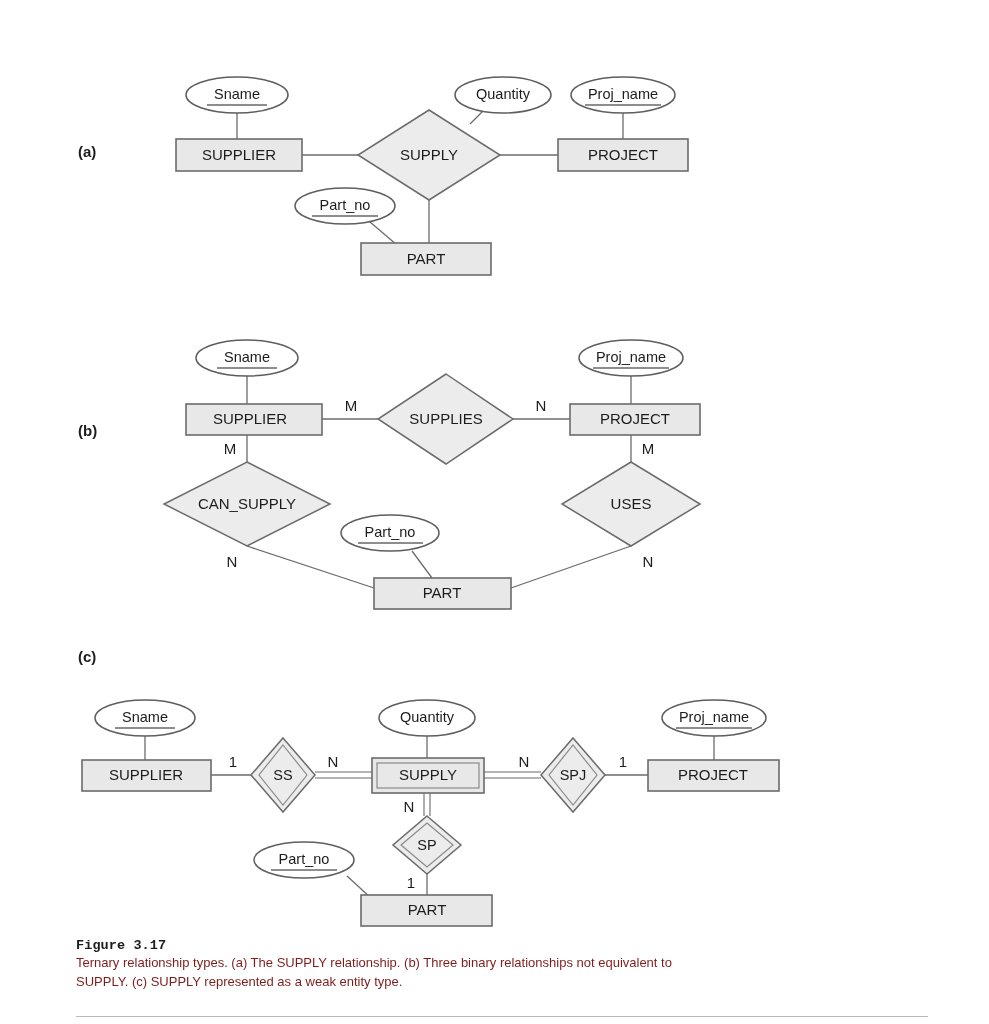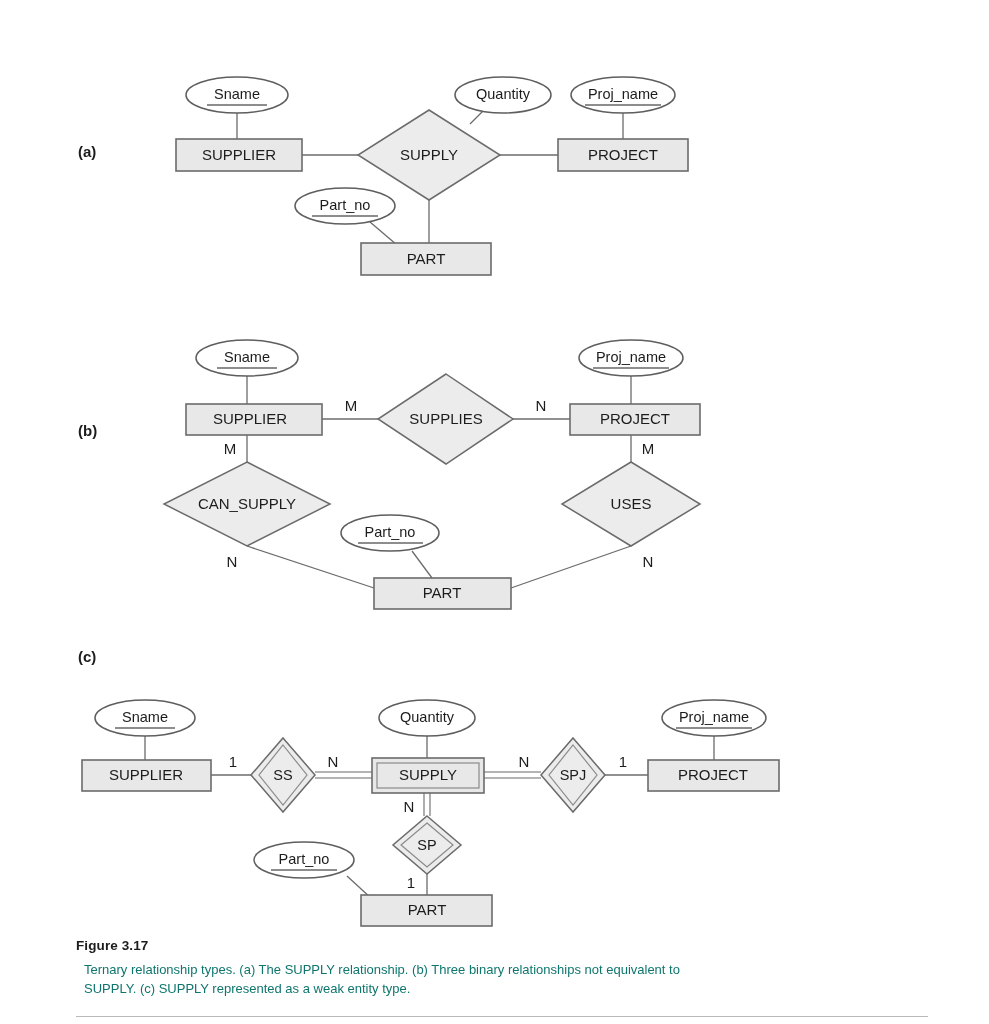"Figure 3.17" .caption-title { font-family: Liberation Sans, sans-serif -> Liberation Mono, monospace }
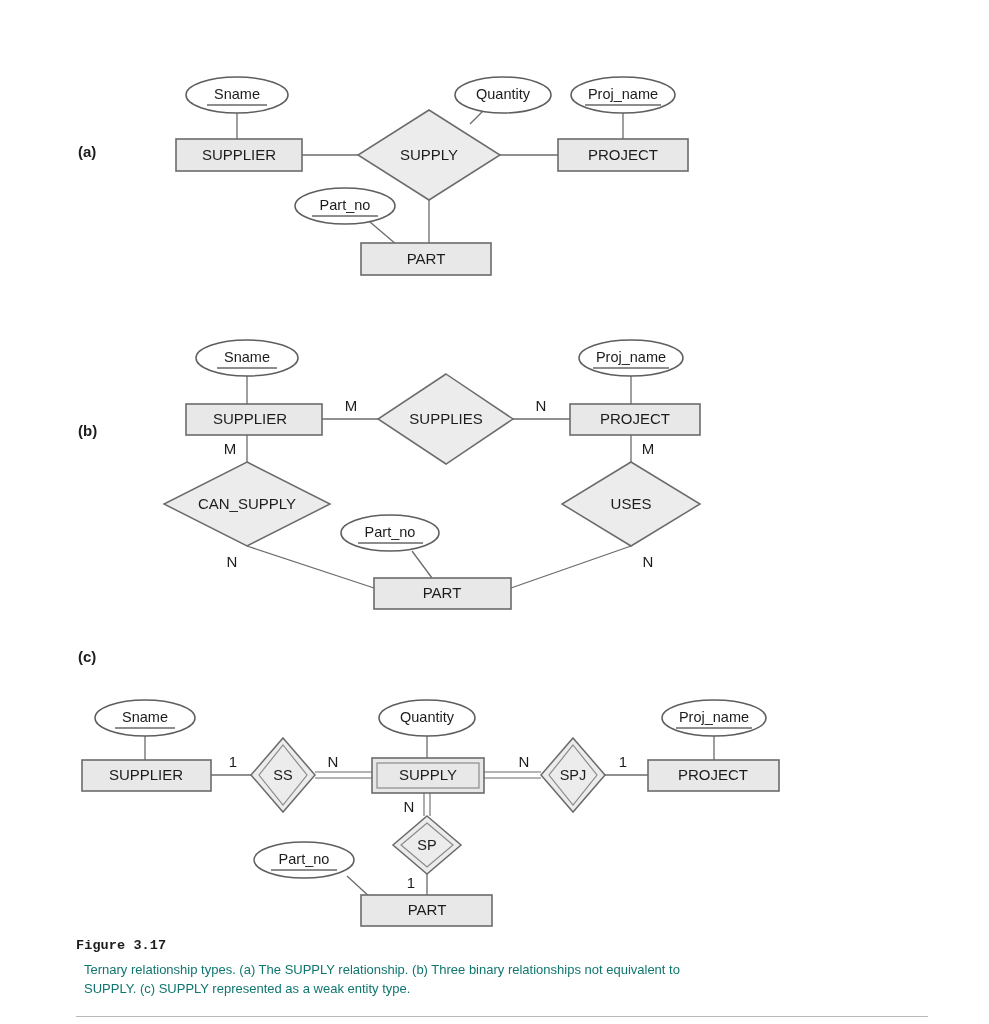"Ternary relationship types. (a) The" .caption-body { color: #0f766e -> #7f1d1d; margin: 8px -> 0 }
